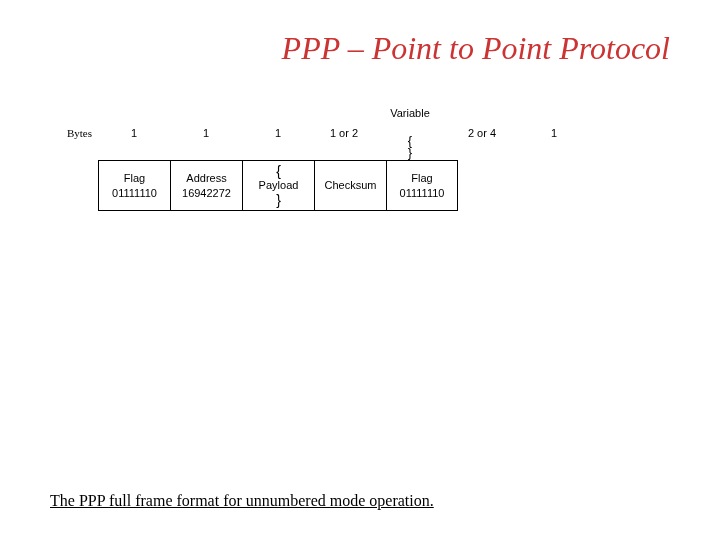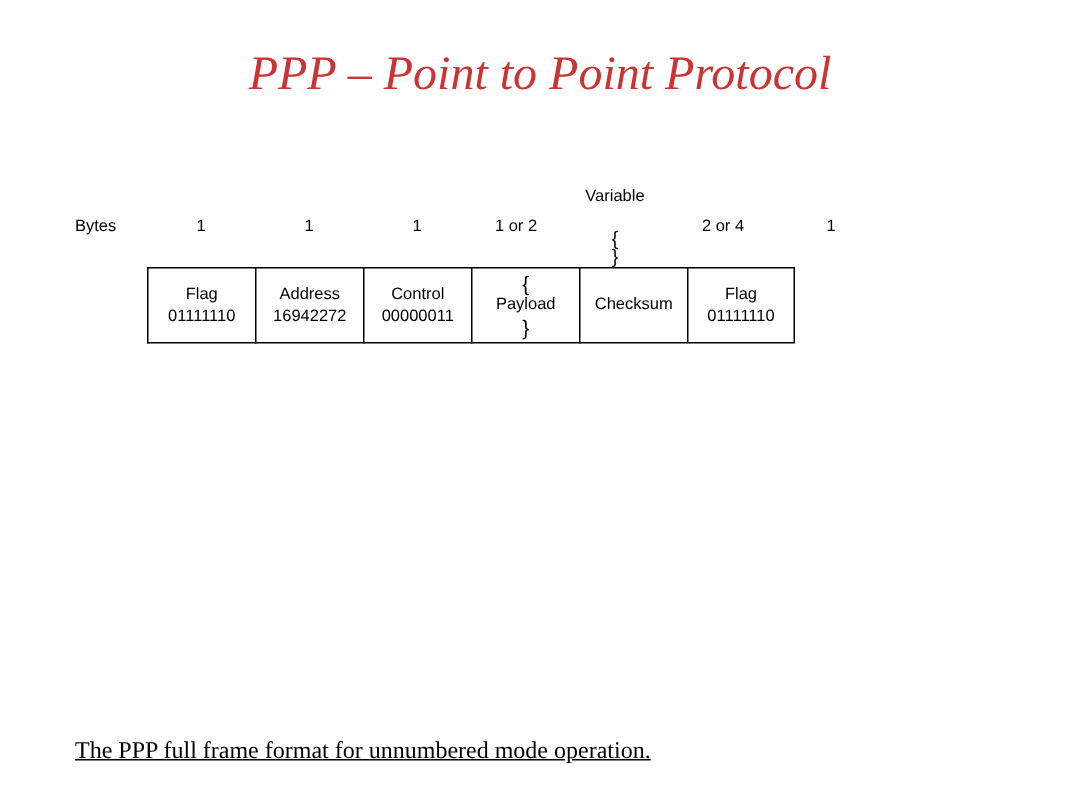"PPP – Point to Point" .title { margin-bottom: 48px -> 30px; text-align: center -> right }
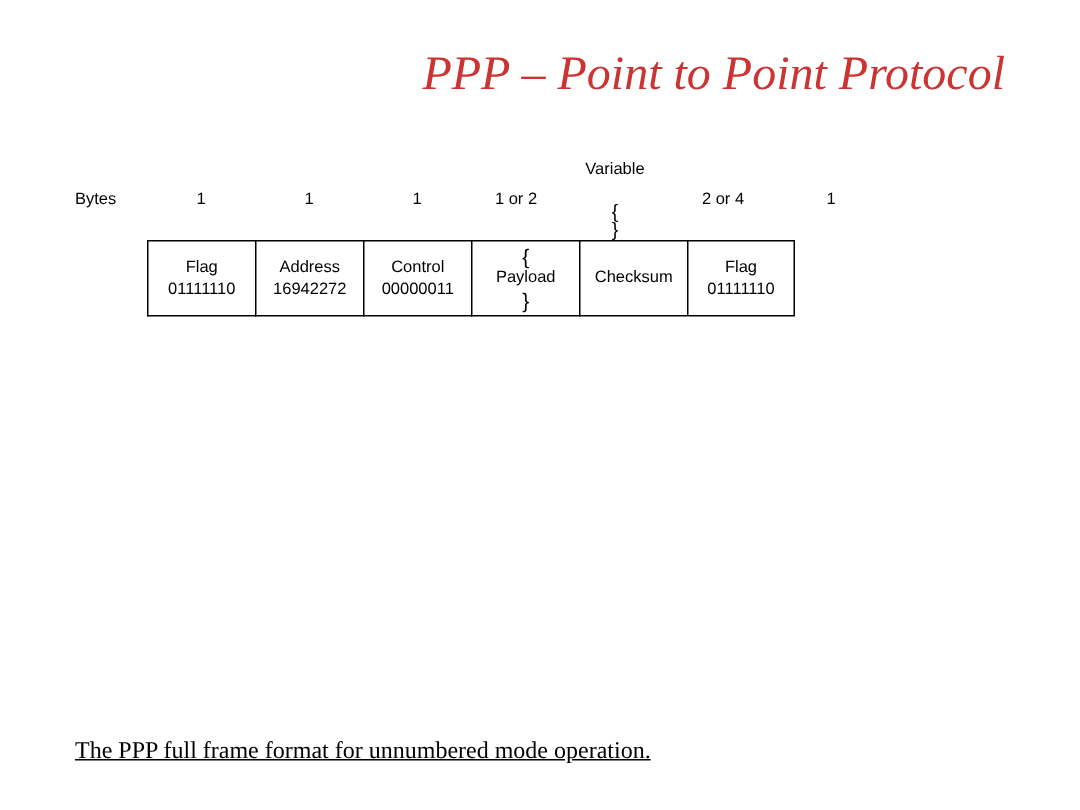"Bytes" .bytes-label { font-family: Liberation Sans, sans-serif -> Liberation Serif, serif; text-align: left -> right }
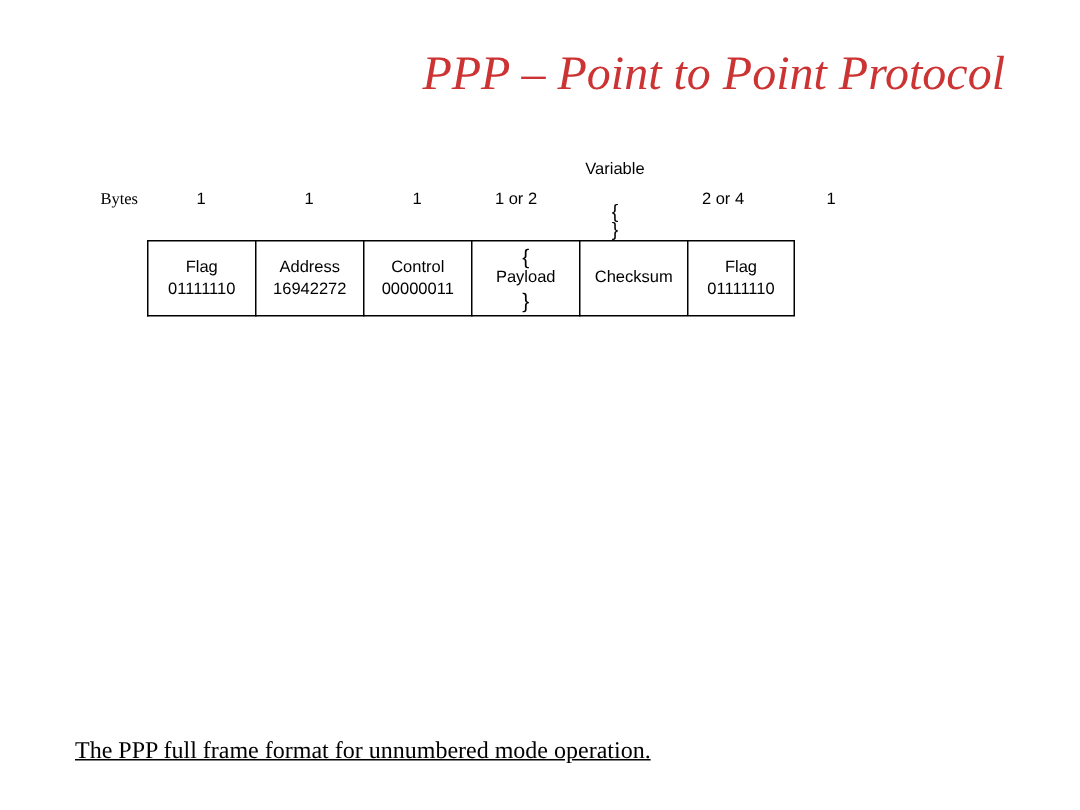"Control" div.frame-cell { html: <div> <span>Control</span> <span>00000011</span> </div> -> none }
